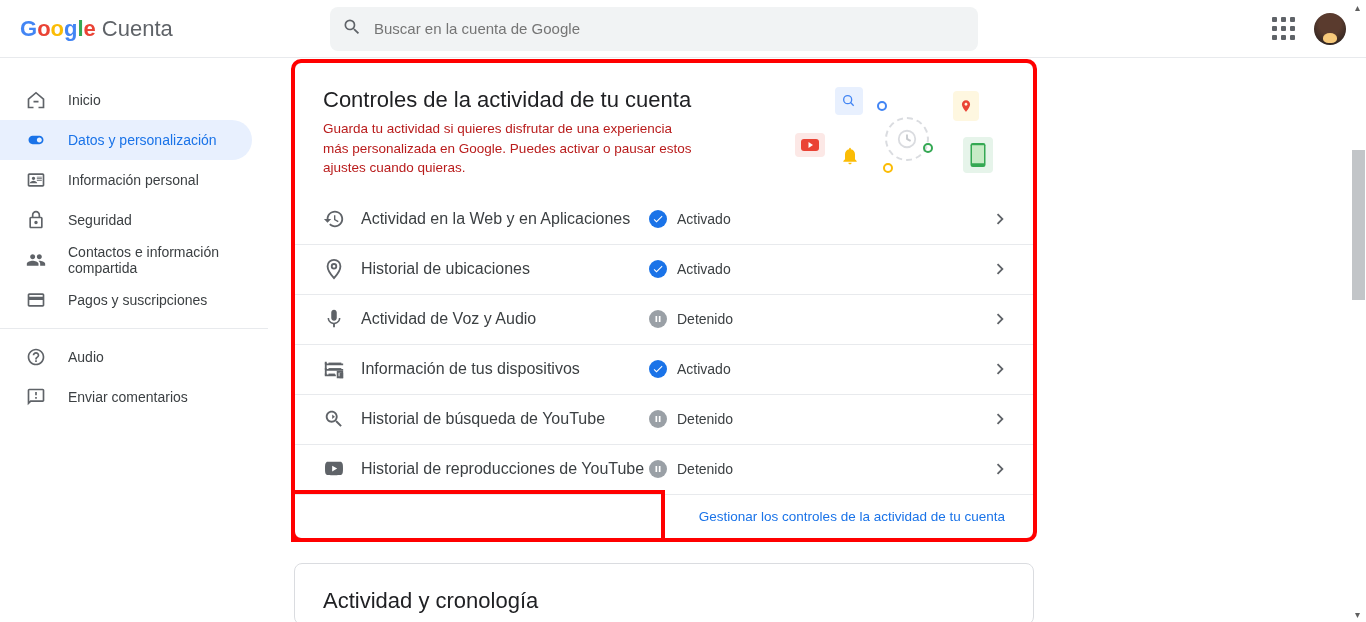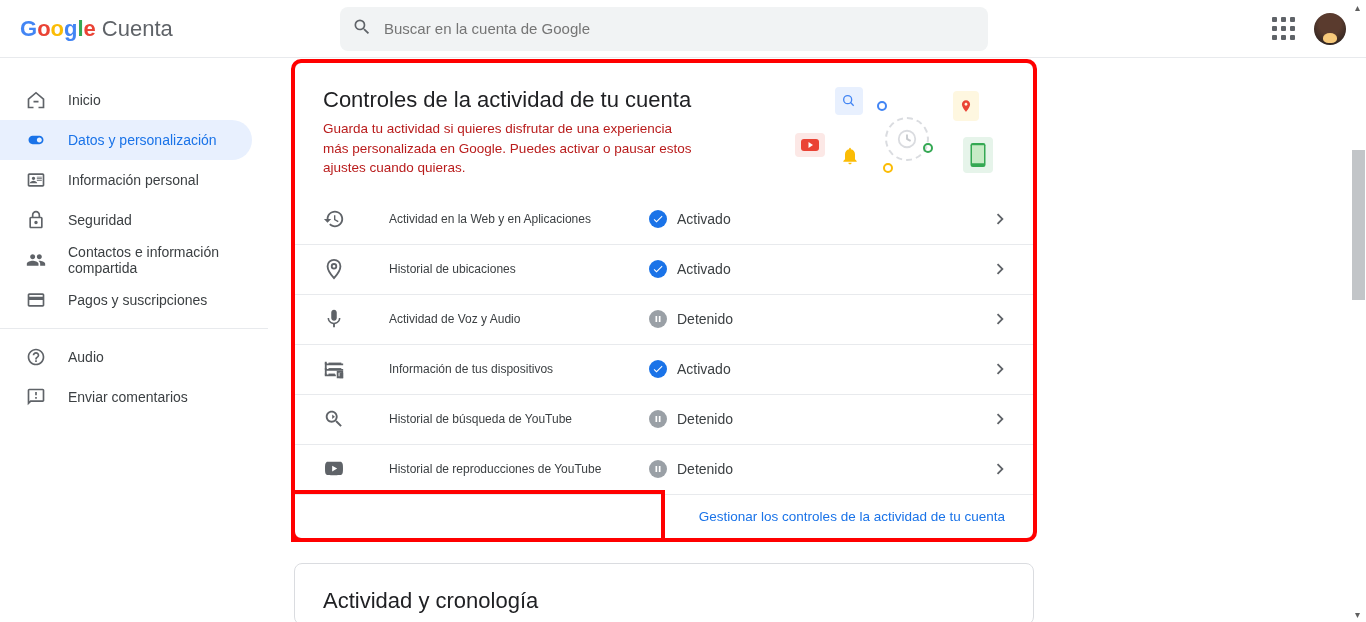"Buscar en la cuenta de" .search-bar { left: 340px -> 330px }
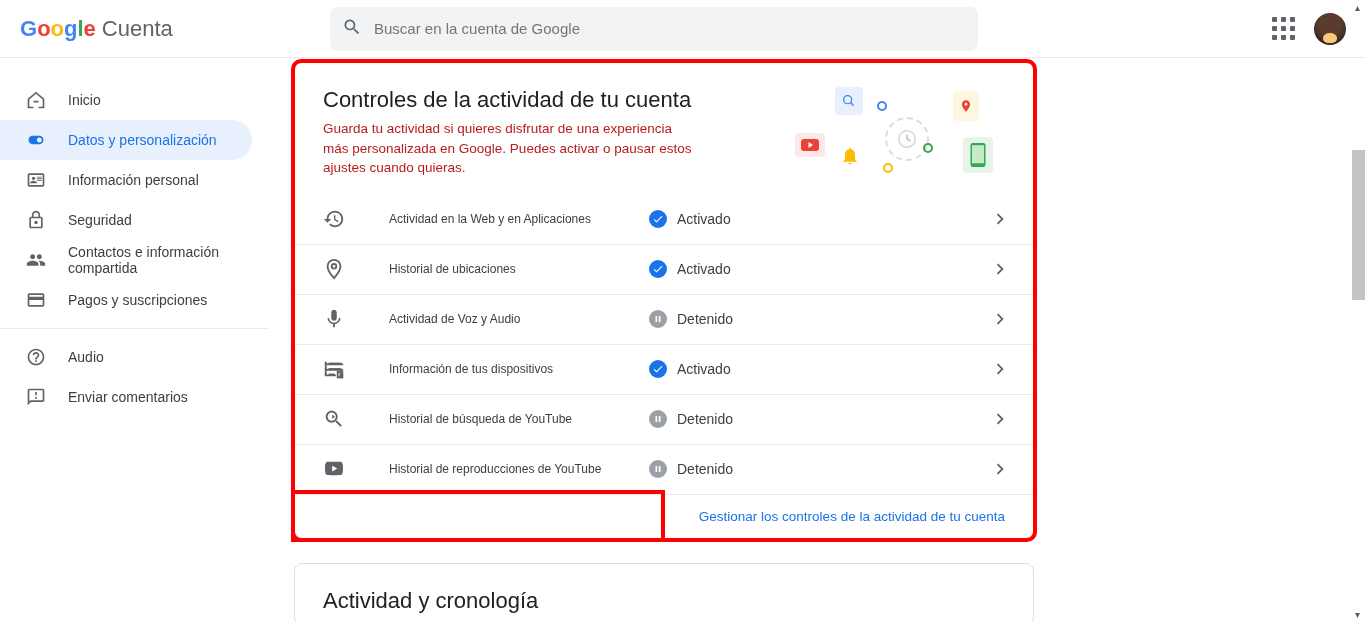"Actividad en la Web y" .control-row .row-label { font-size: 12px -> 16px; margin-left: 28px -> none }
